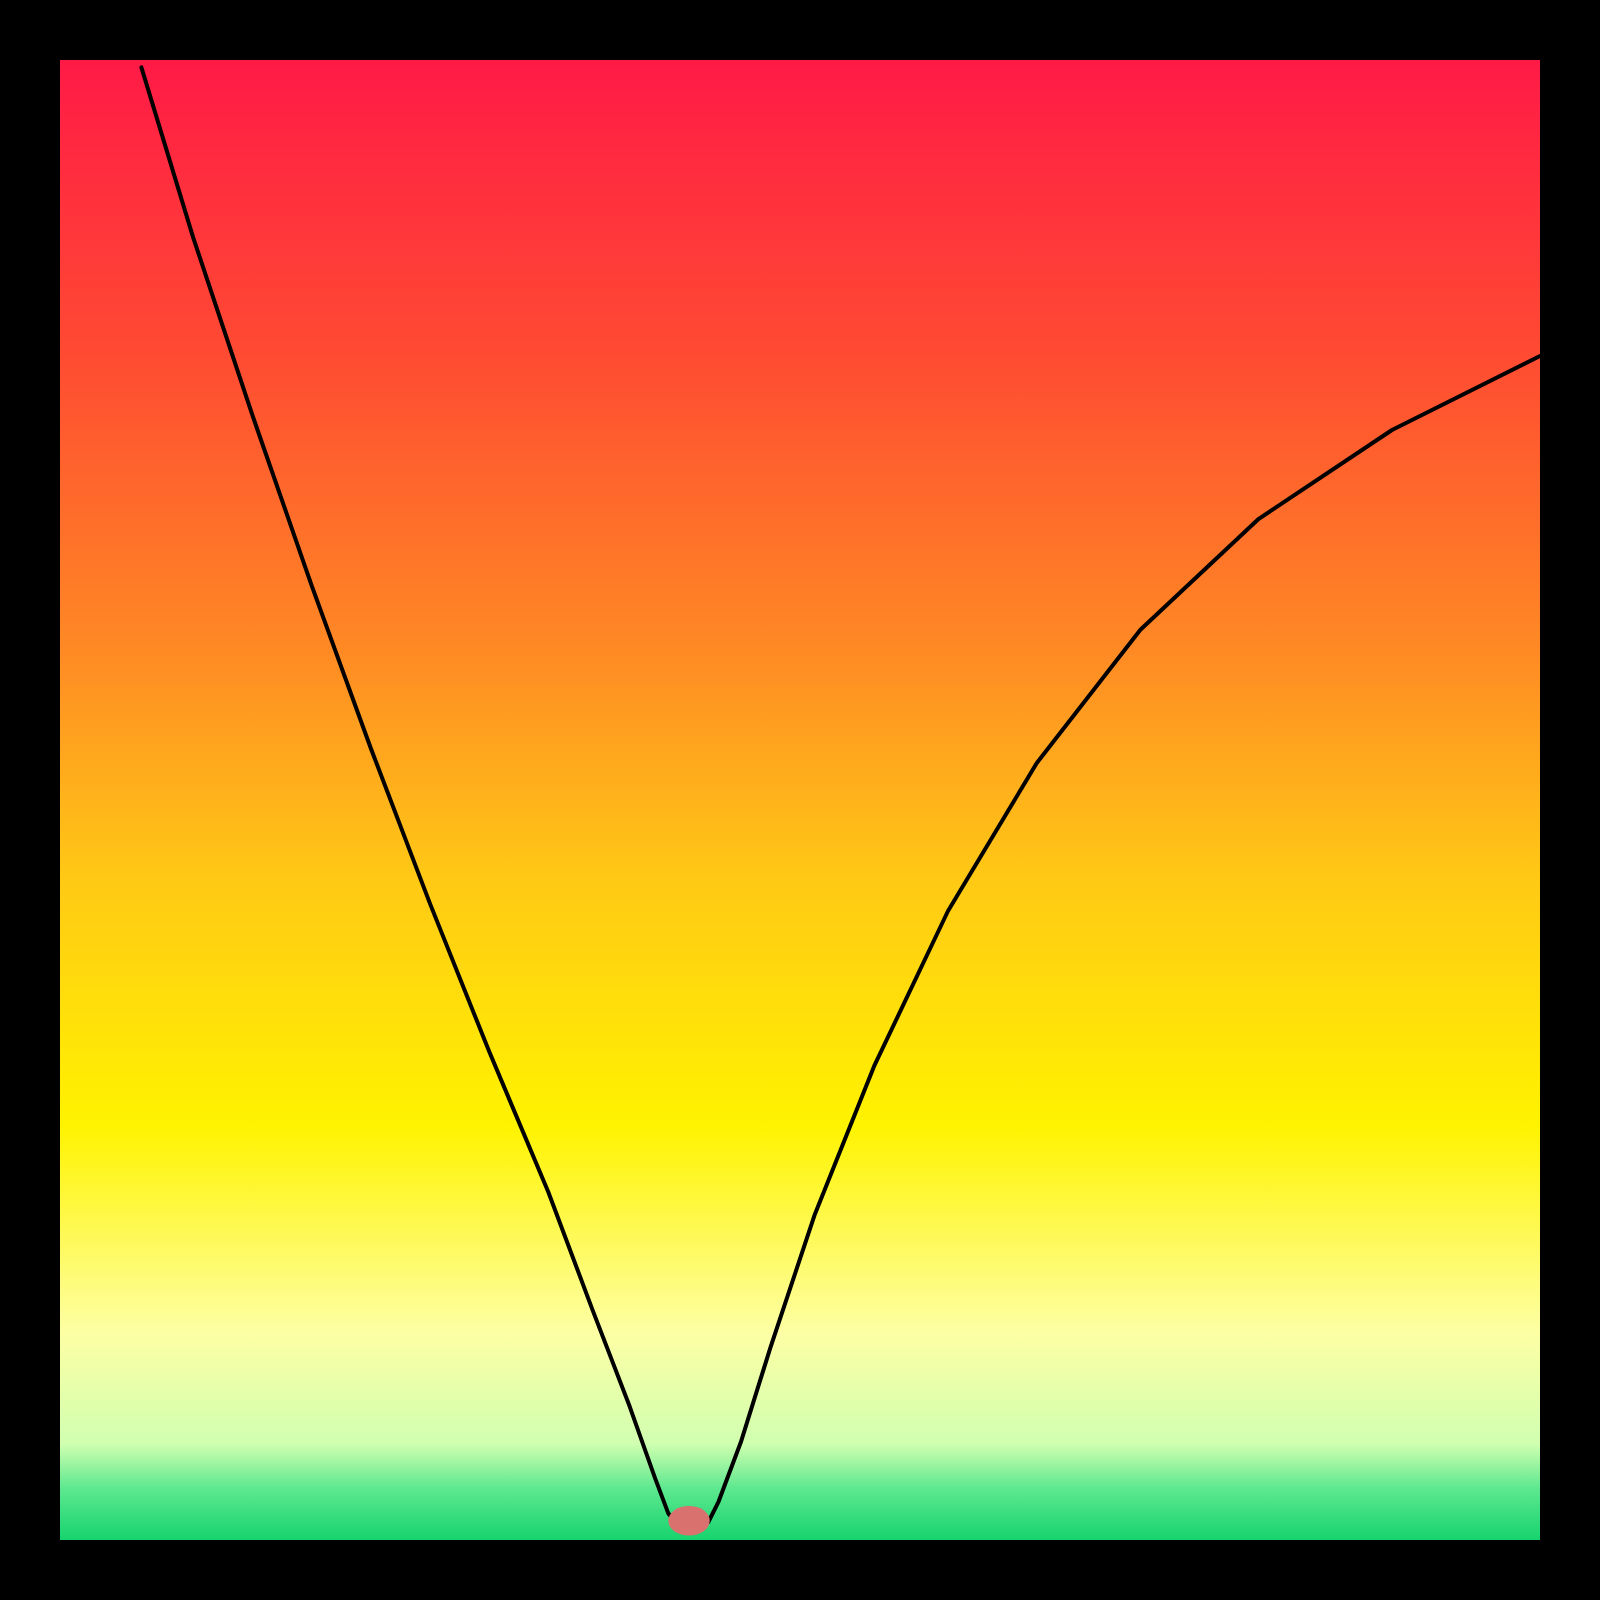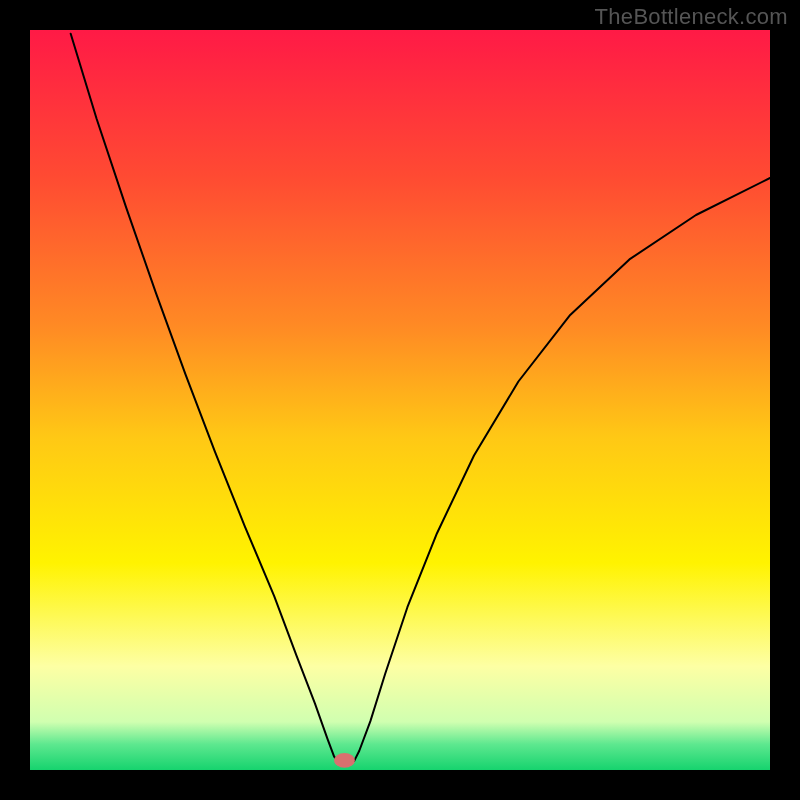"TheBottleneck.com" div.watermark { html: <div>TheBottleneck.com</div> -> none }
